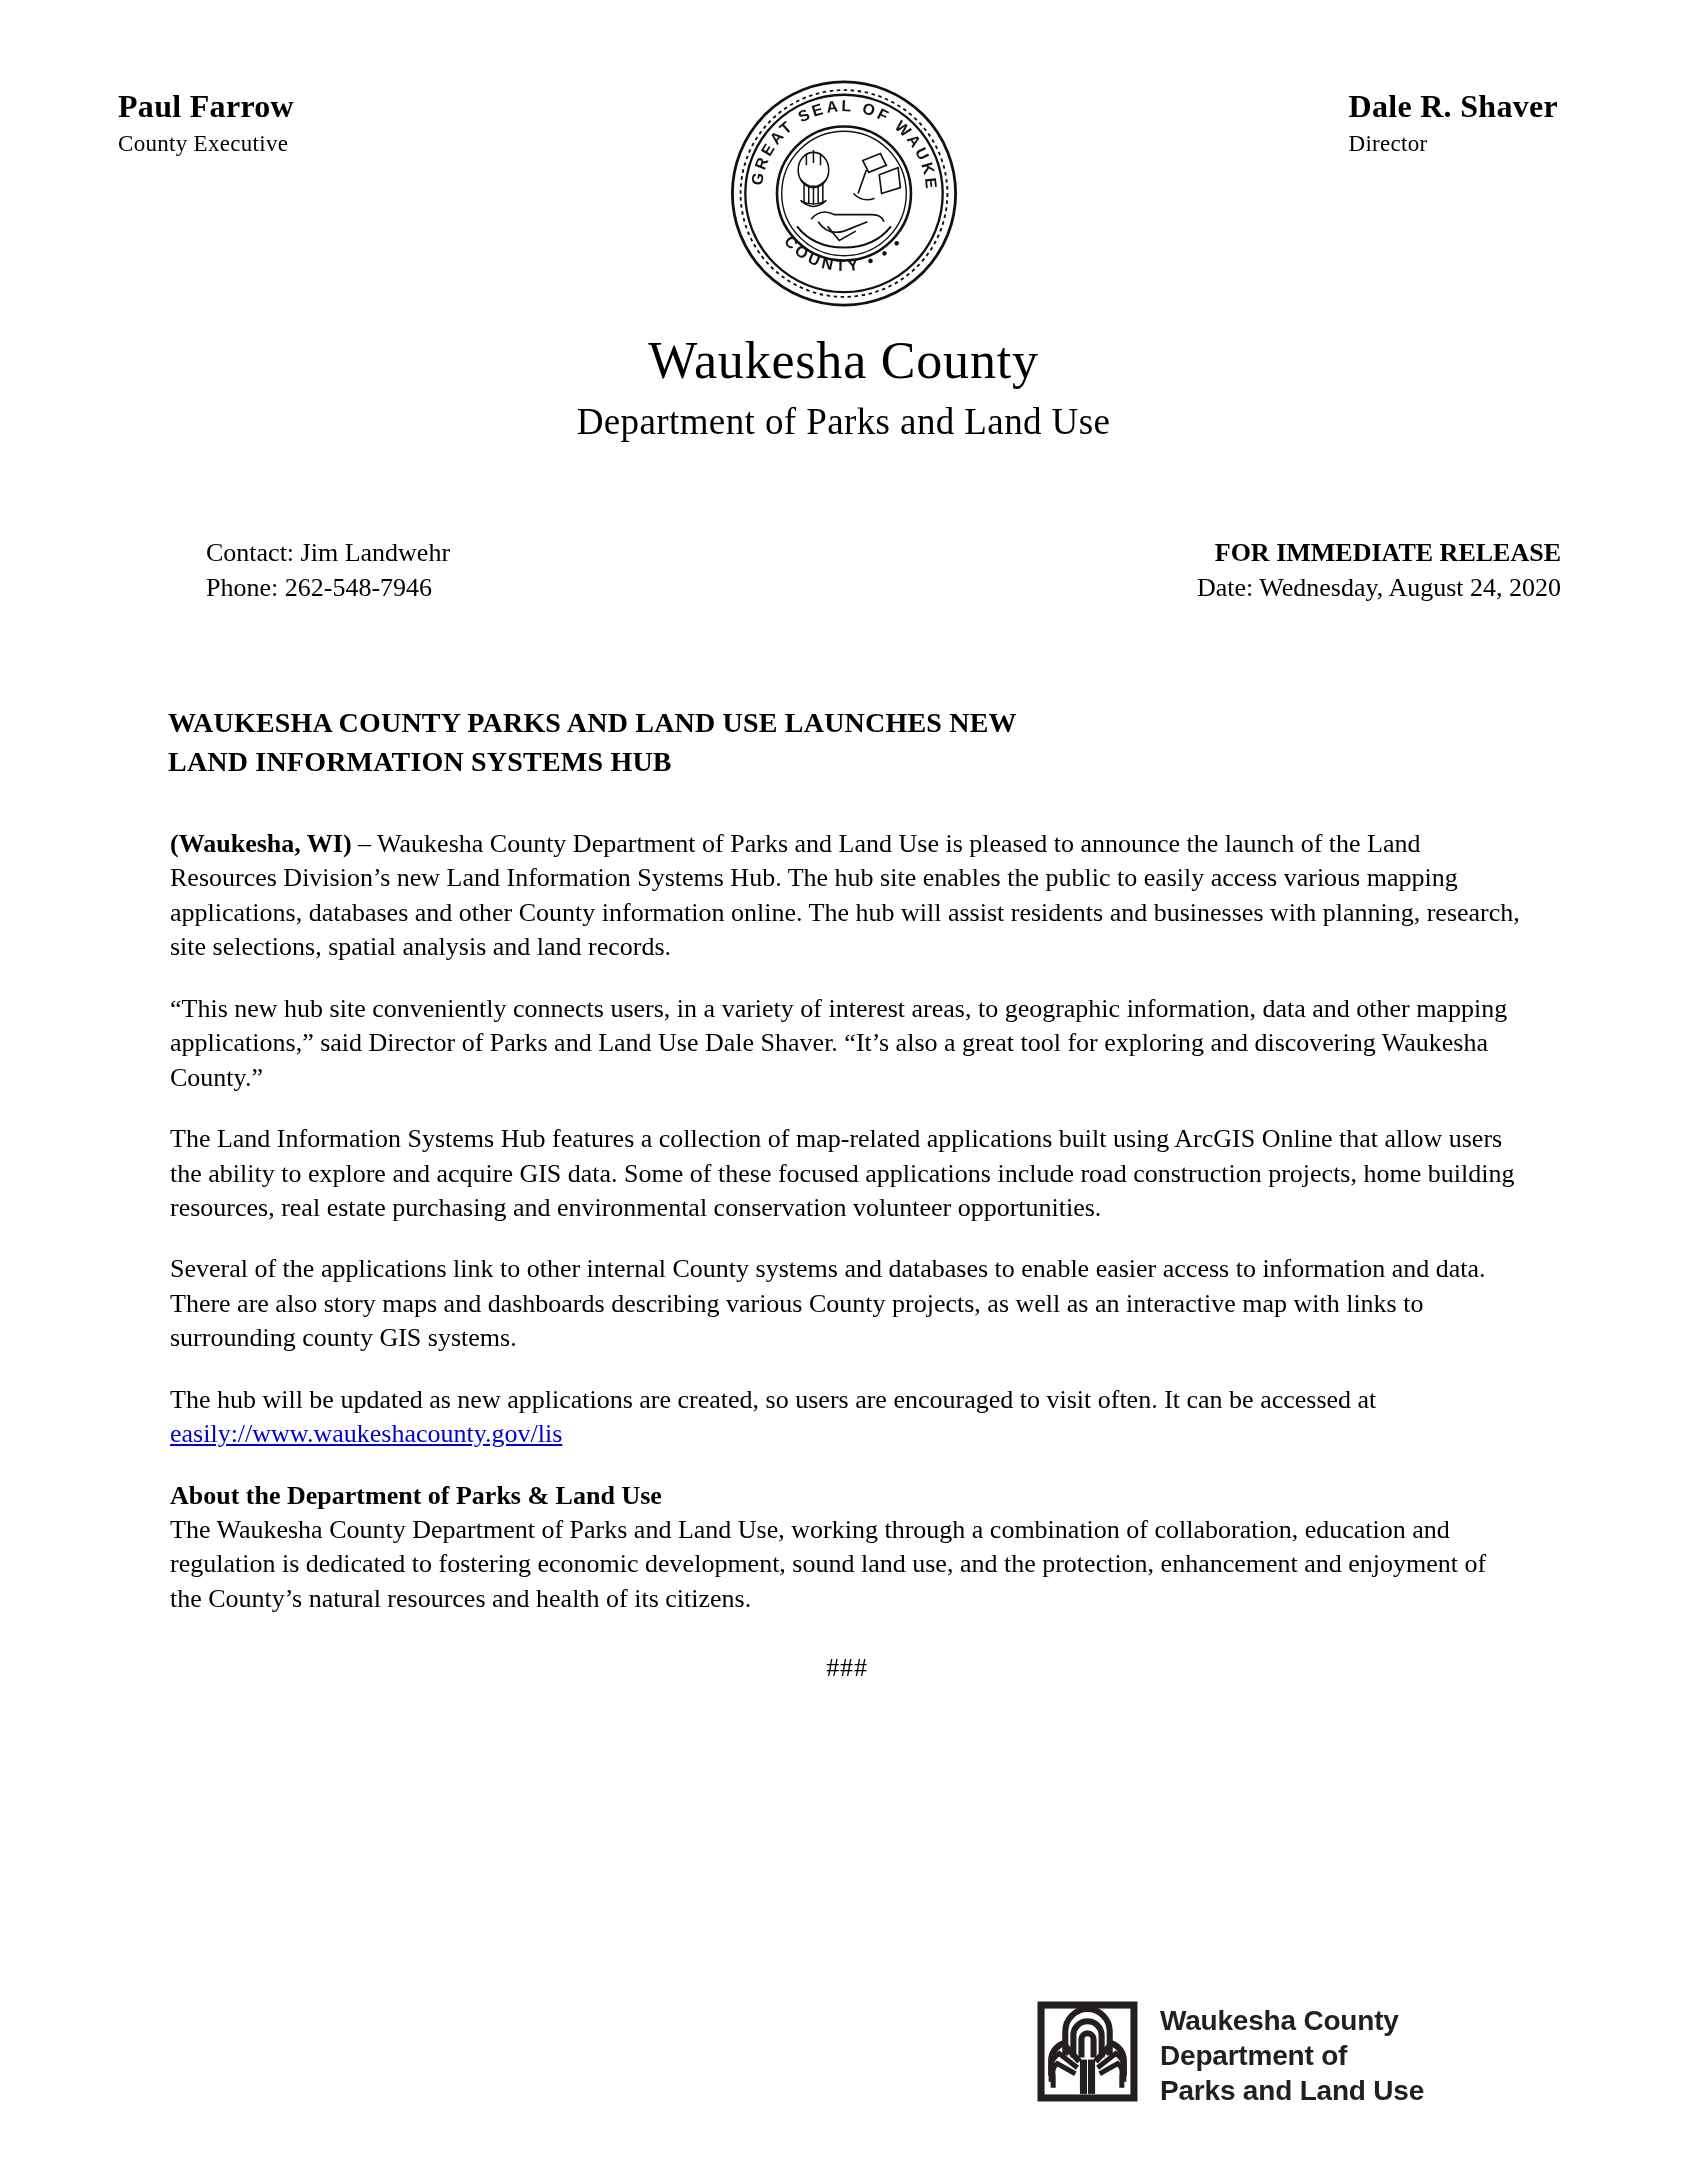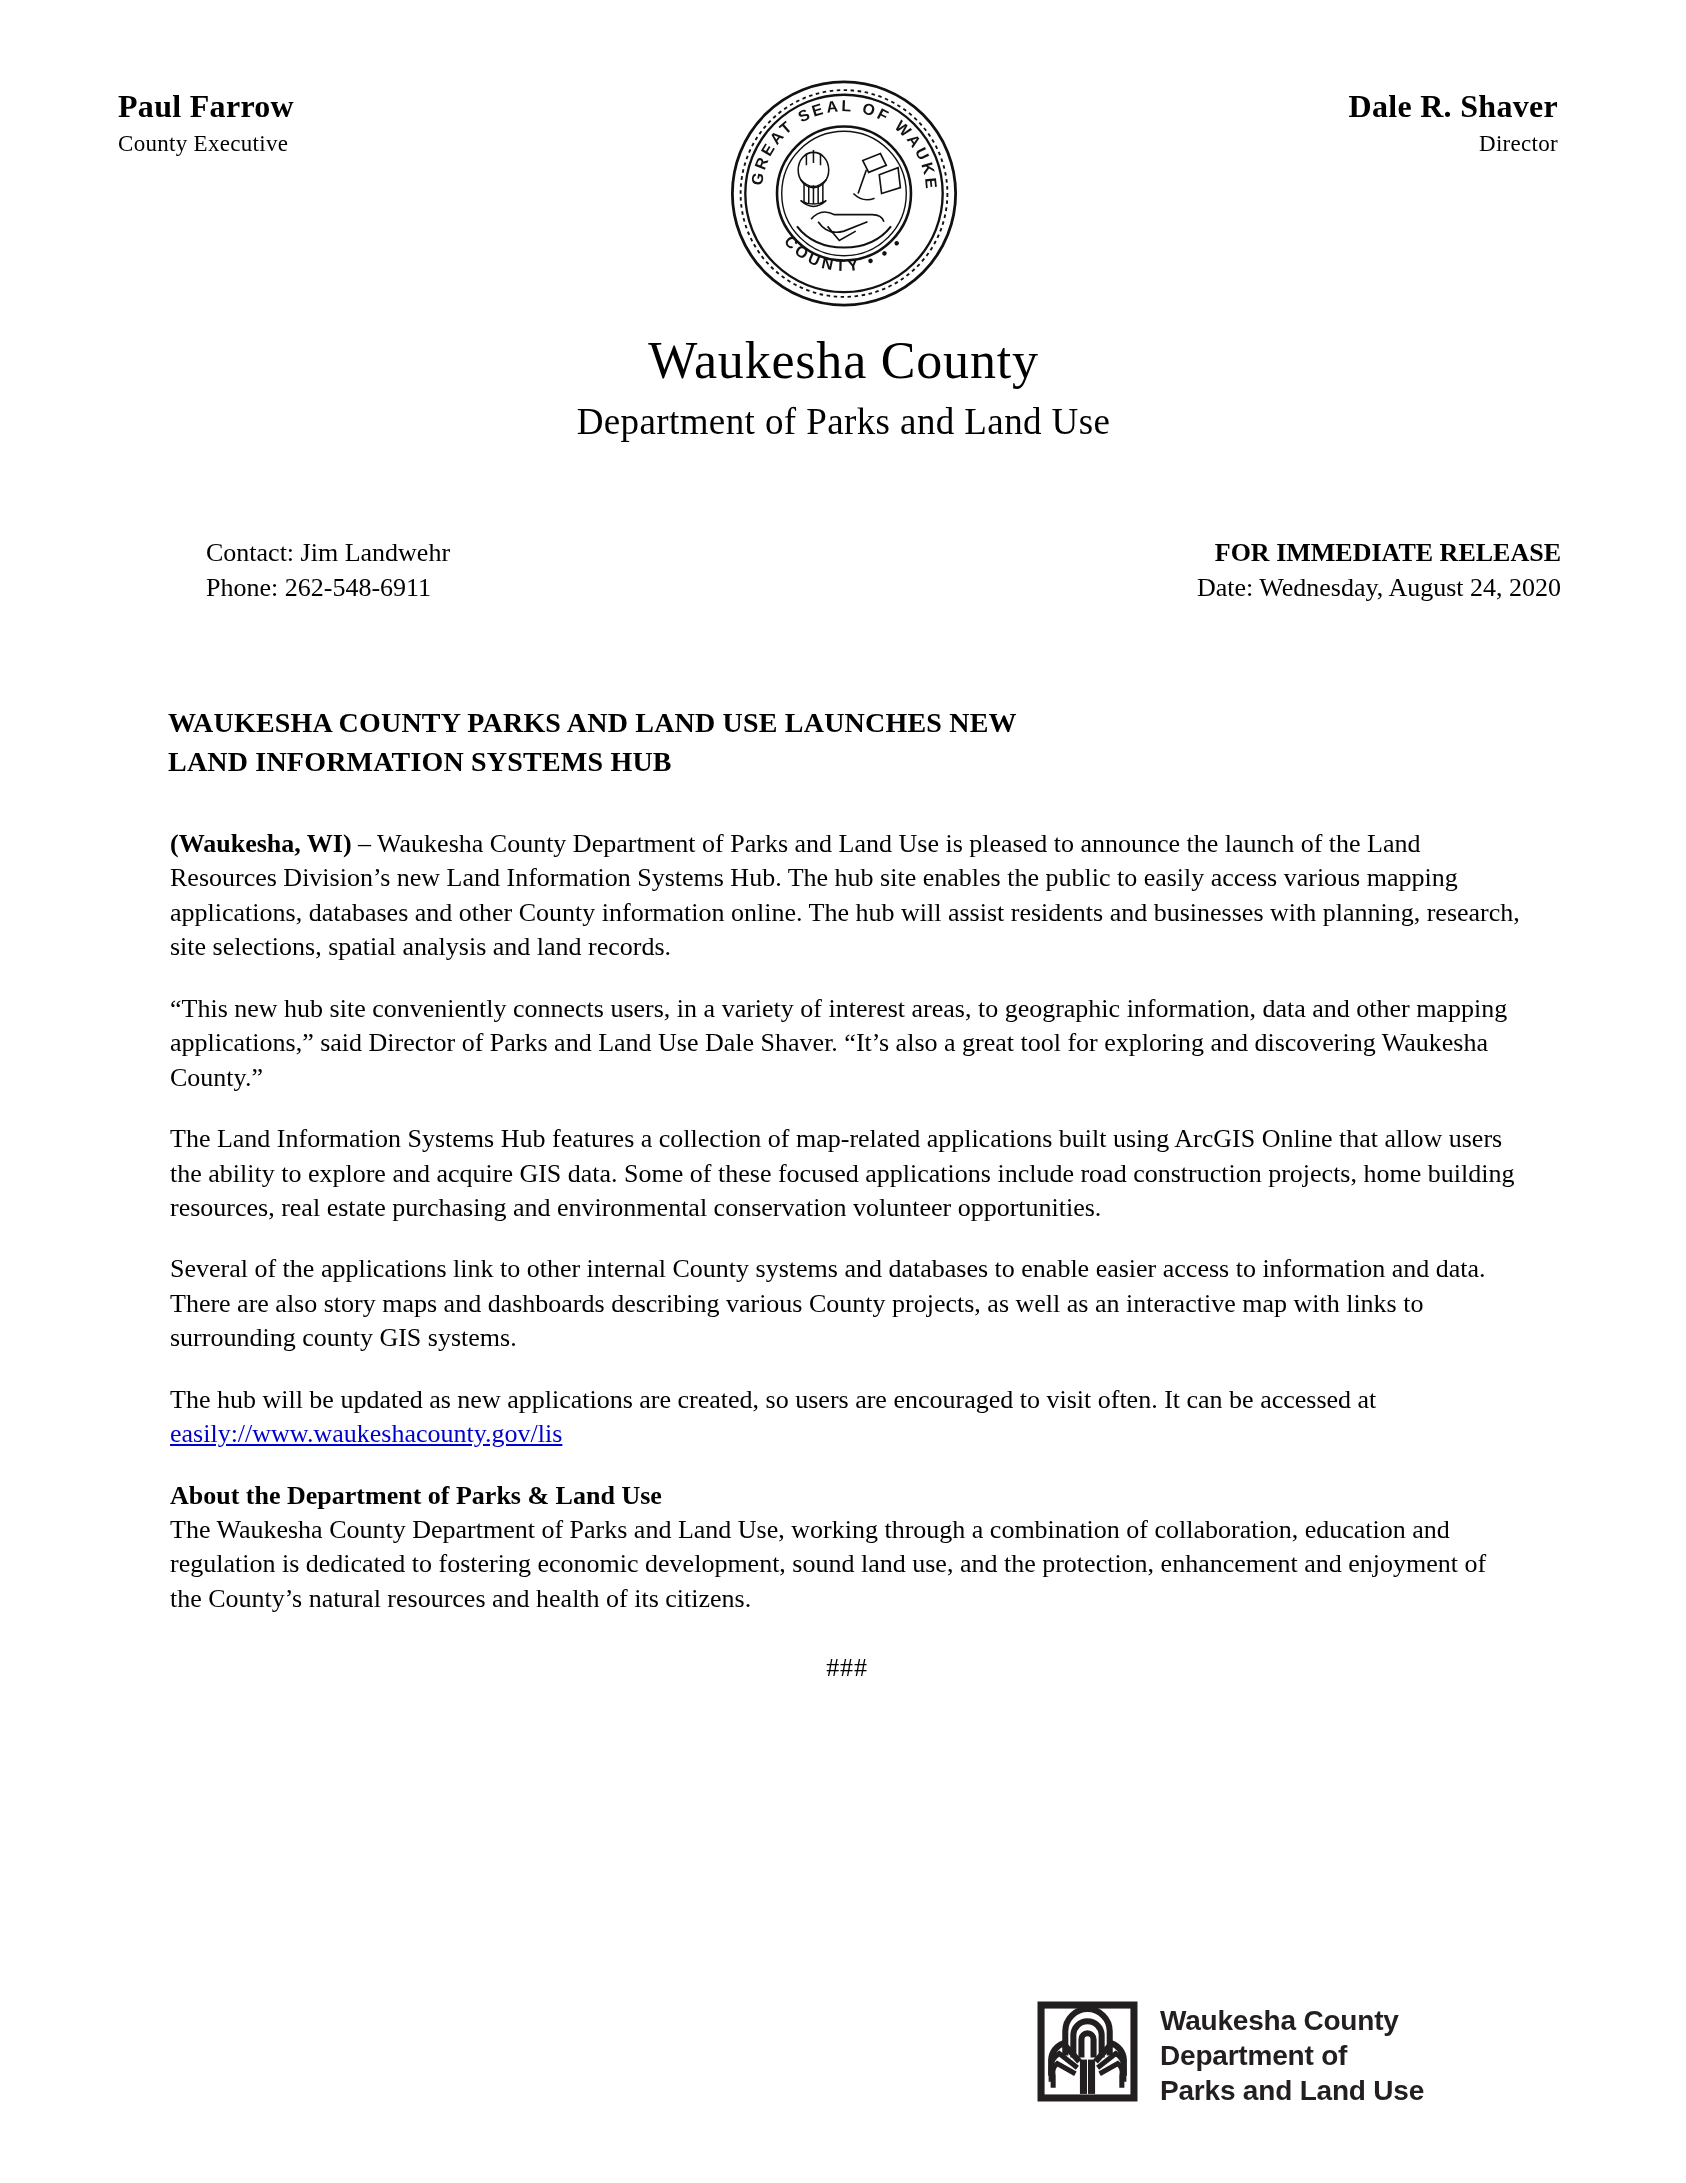"Dale R. Shaver" .officer.right { text-align: right -> none }
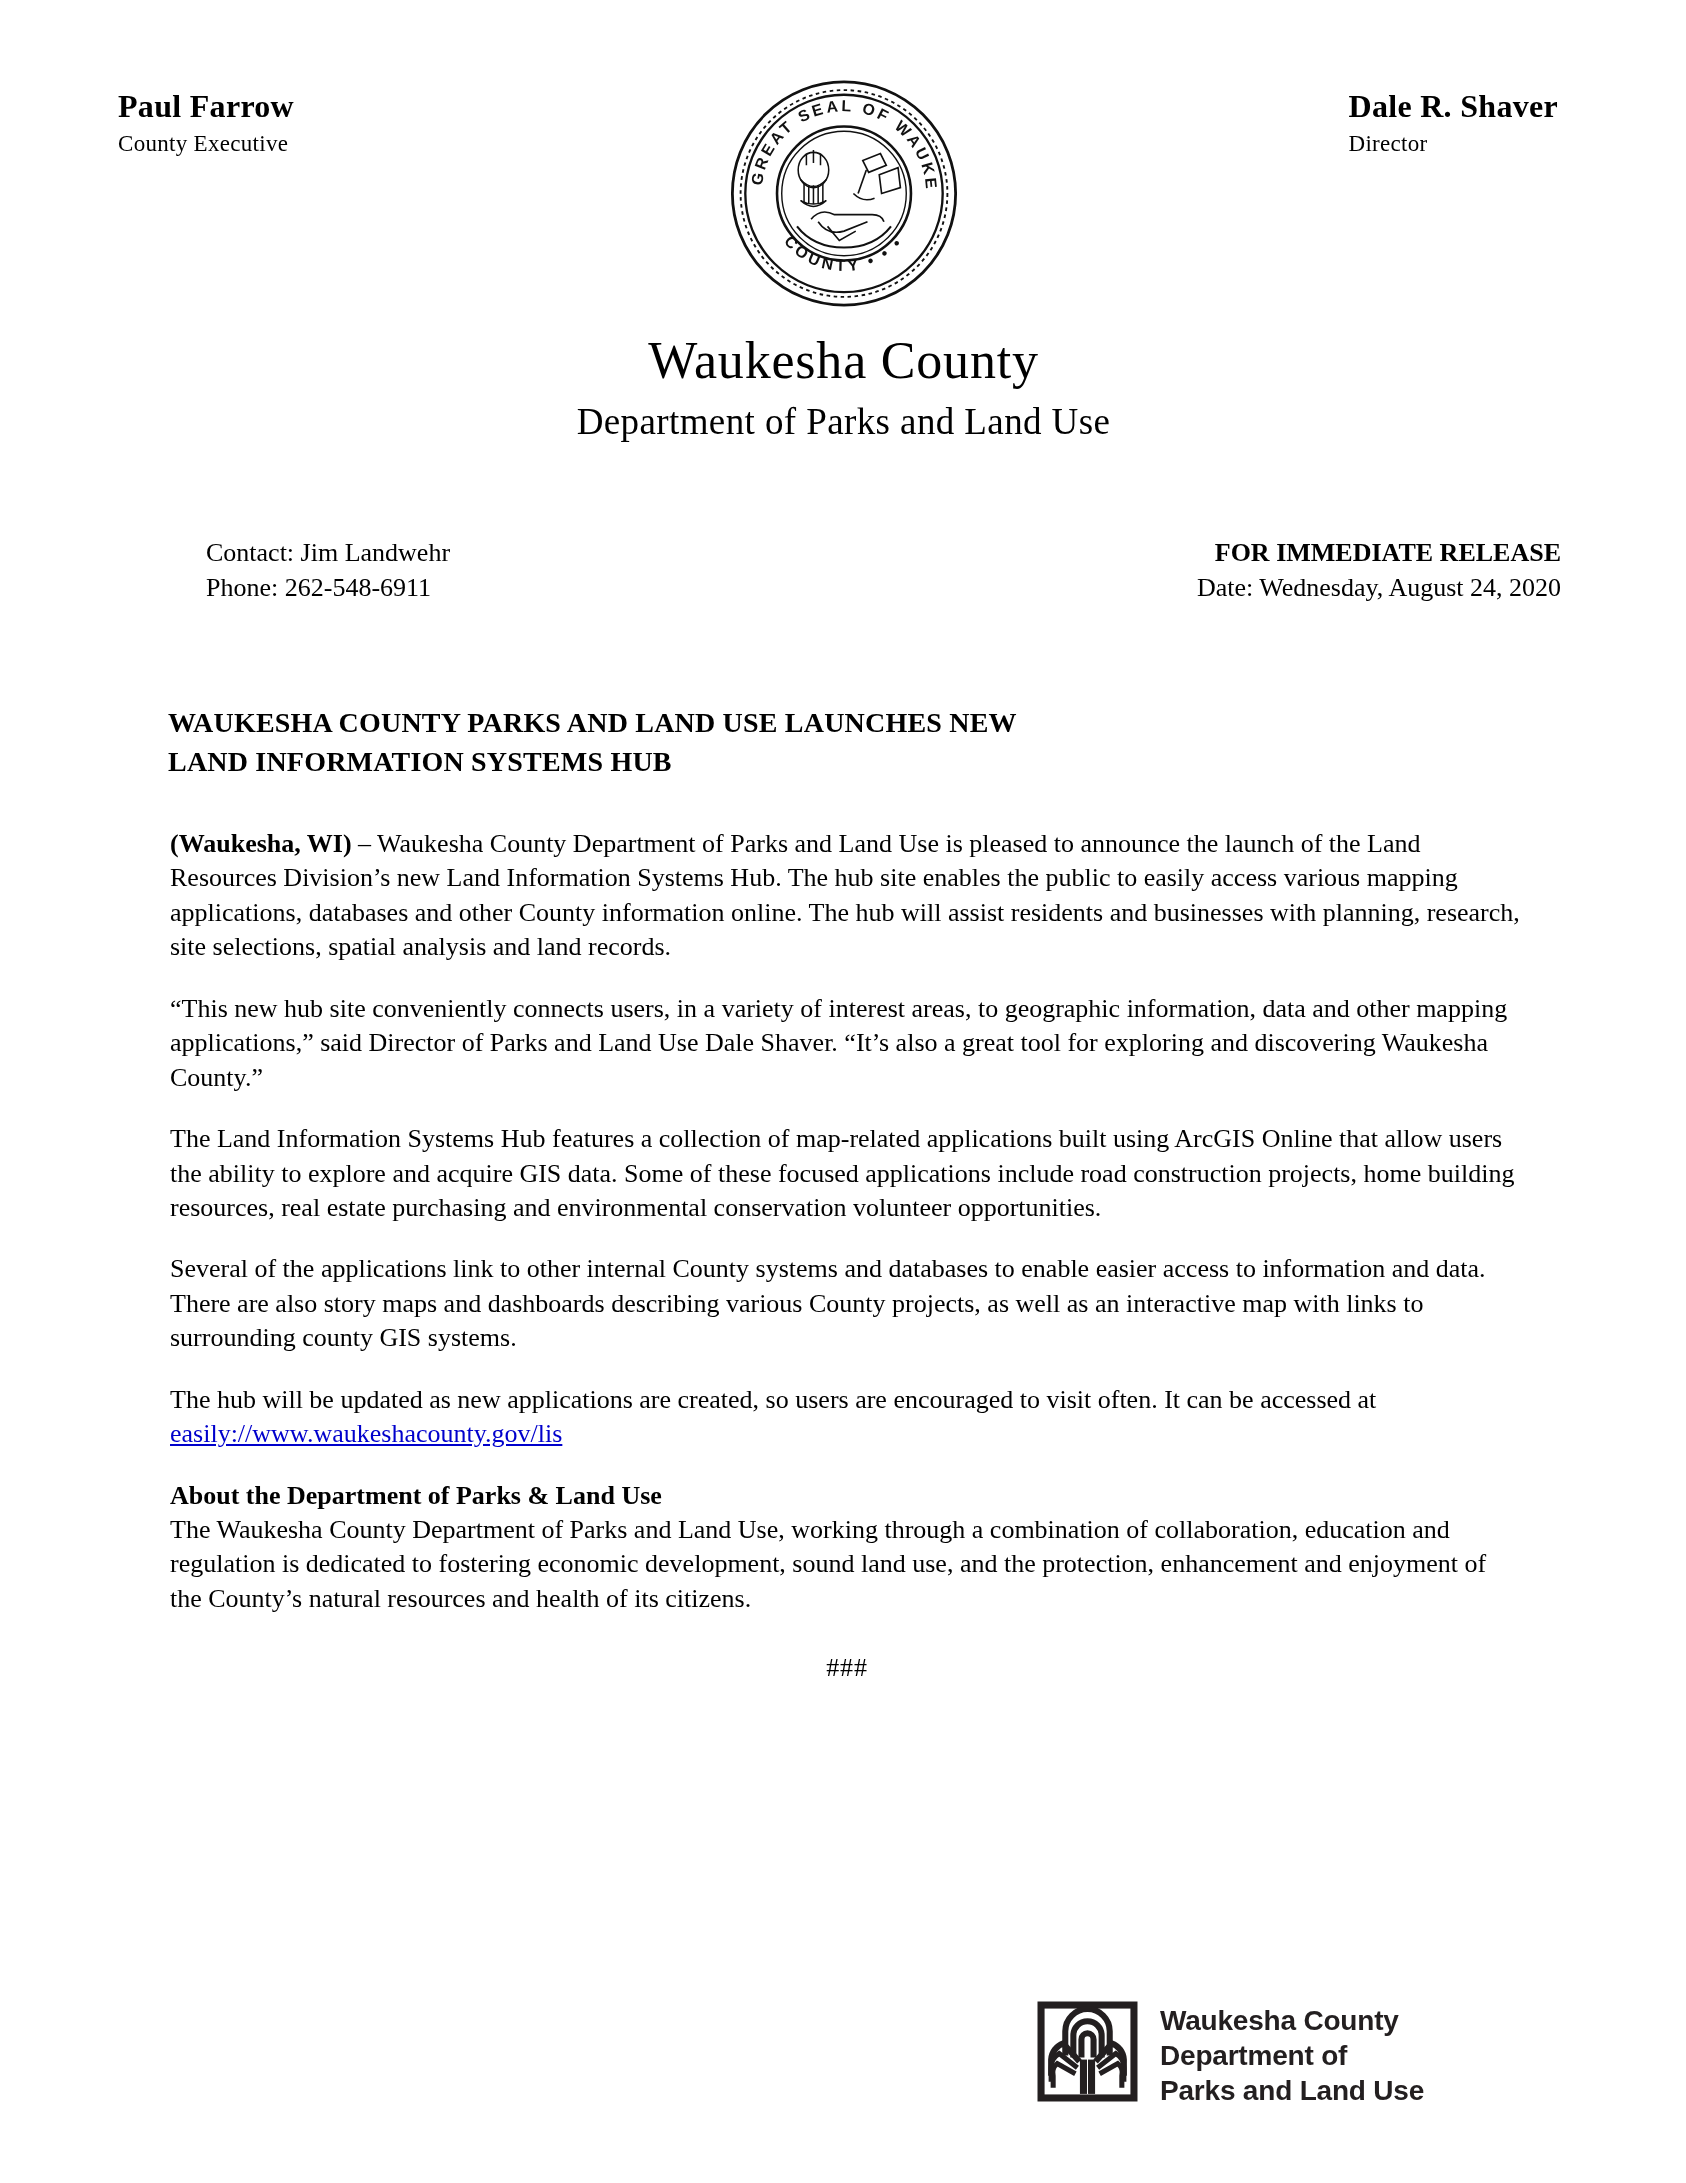"Phone: 262-548-6911" div.contact-line { text: 262-548-6911 -> 262-548-7946 }
